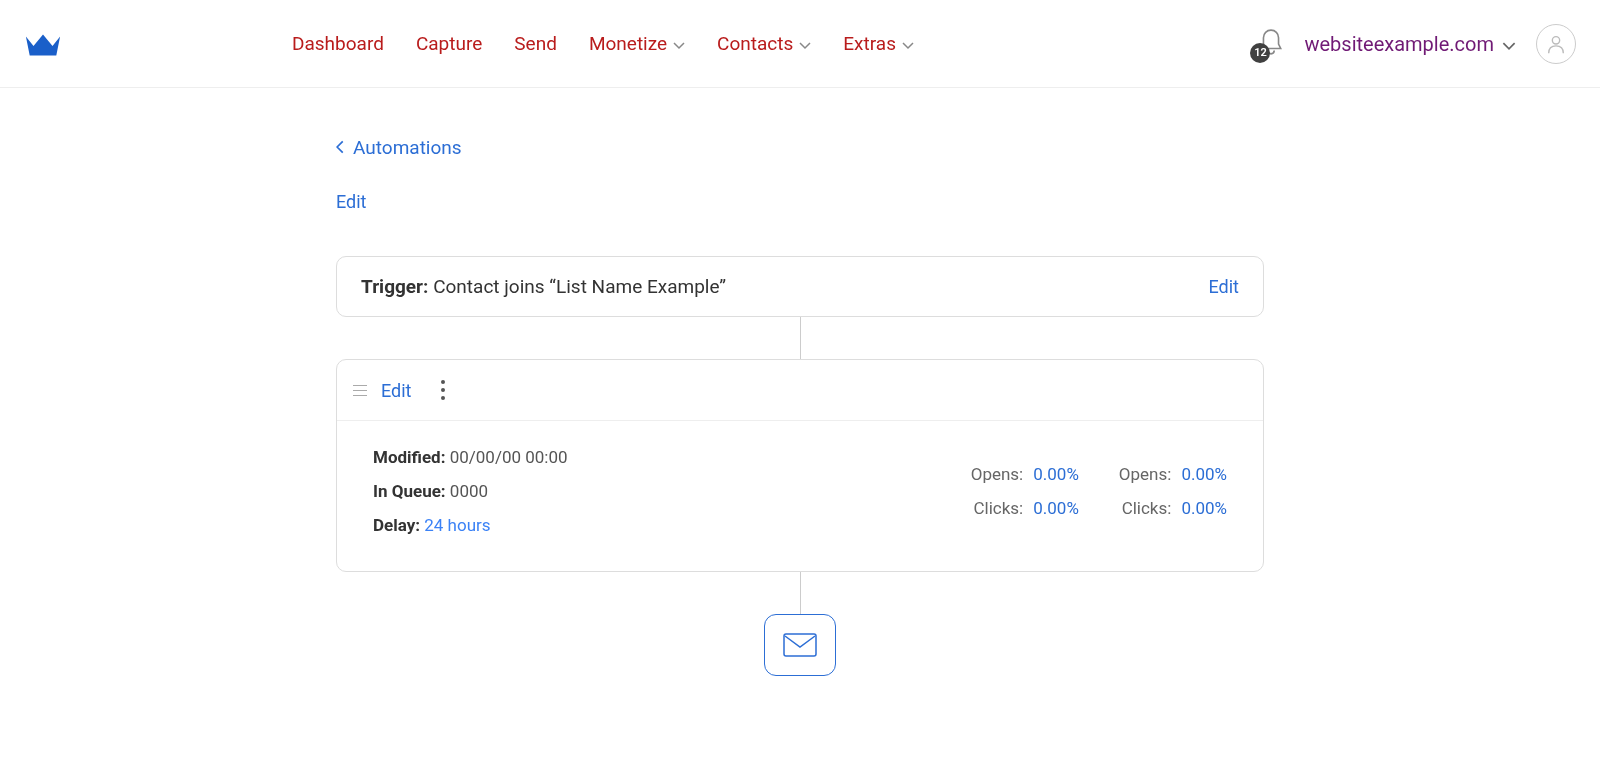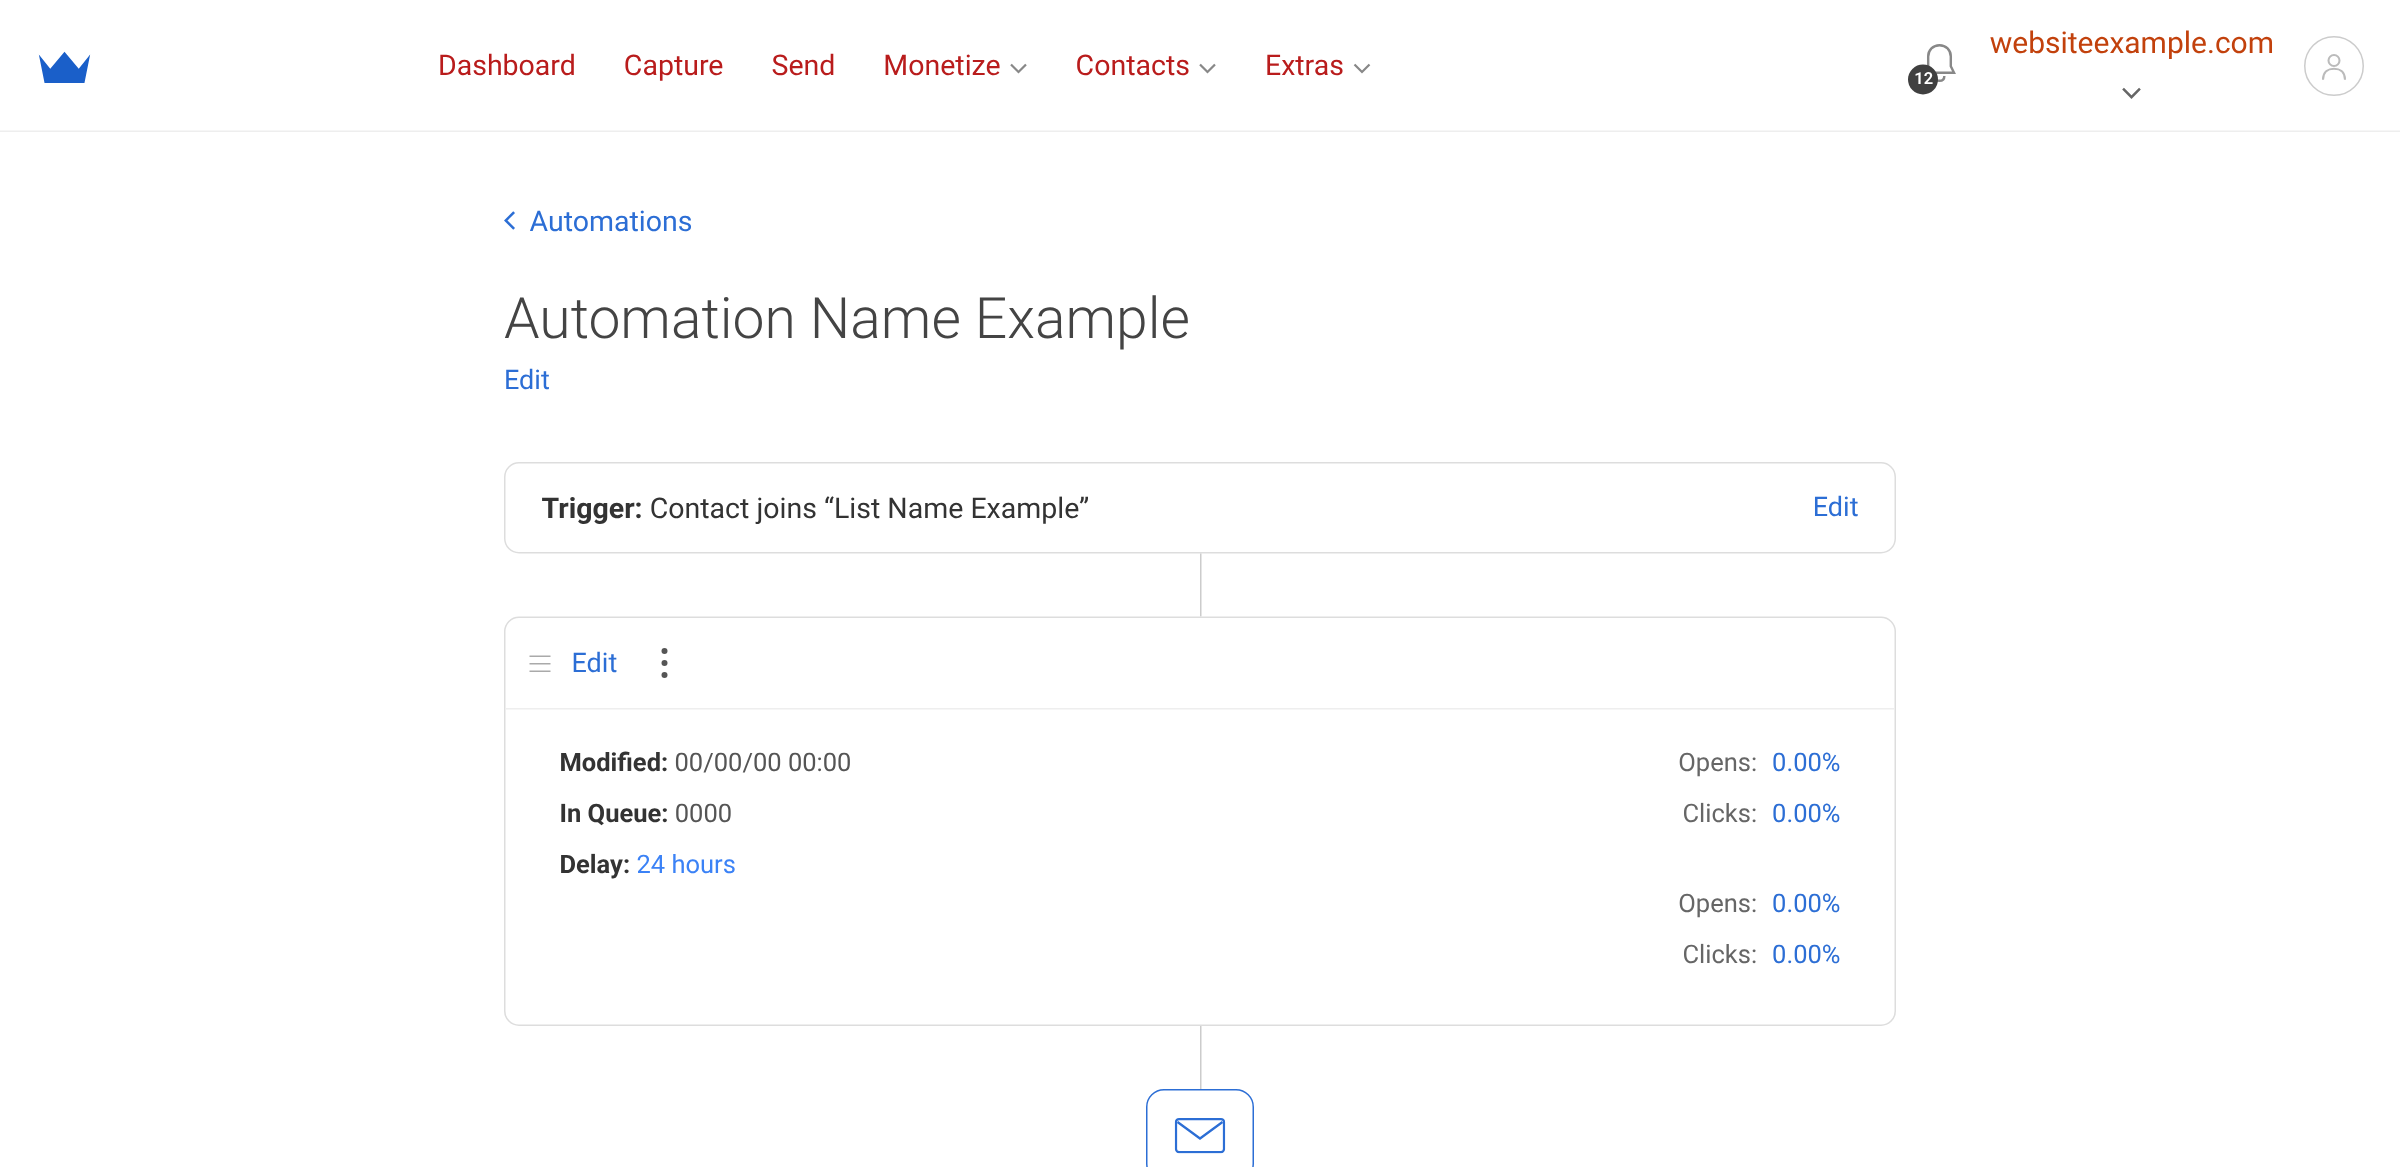"websiteexample.com" .domain-selector { color: #c2410c -> #701a75; flex-direction: column -> none }
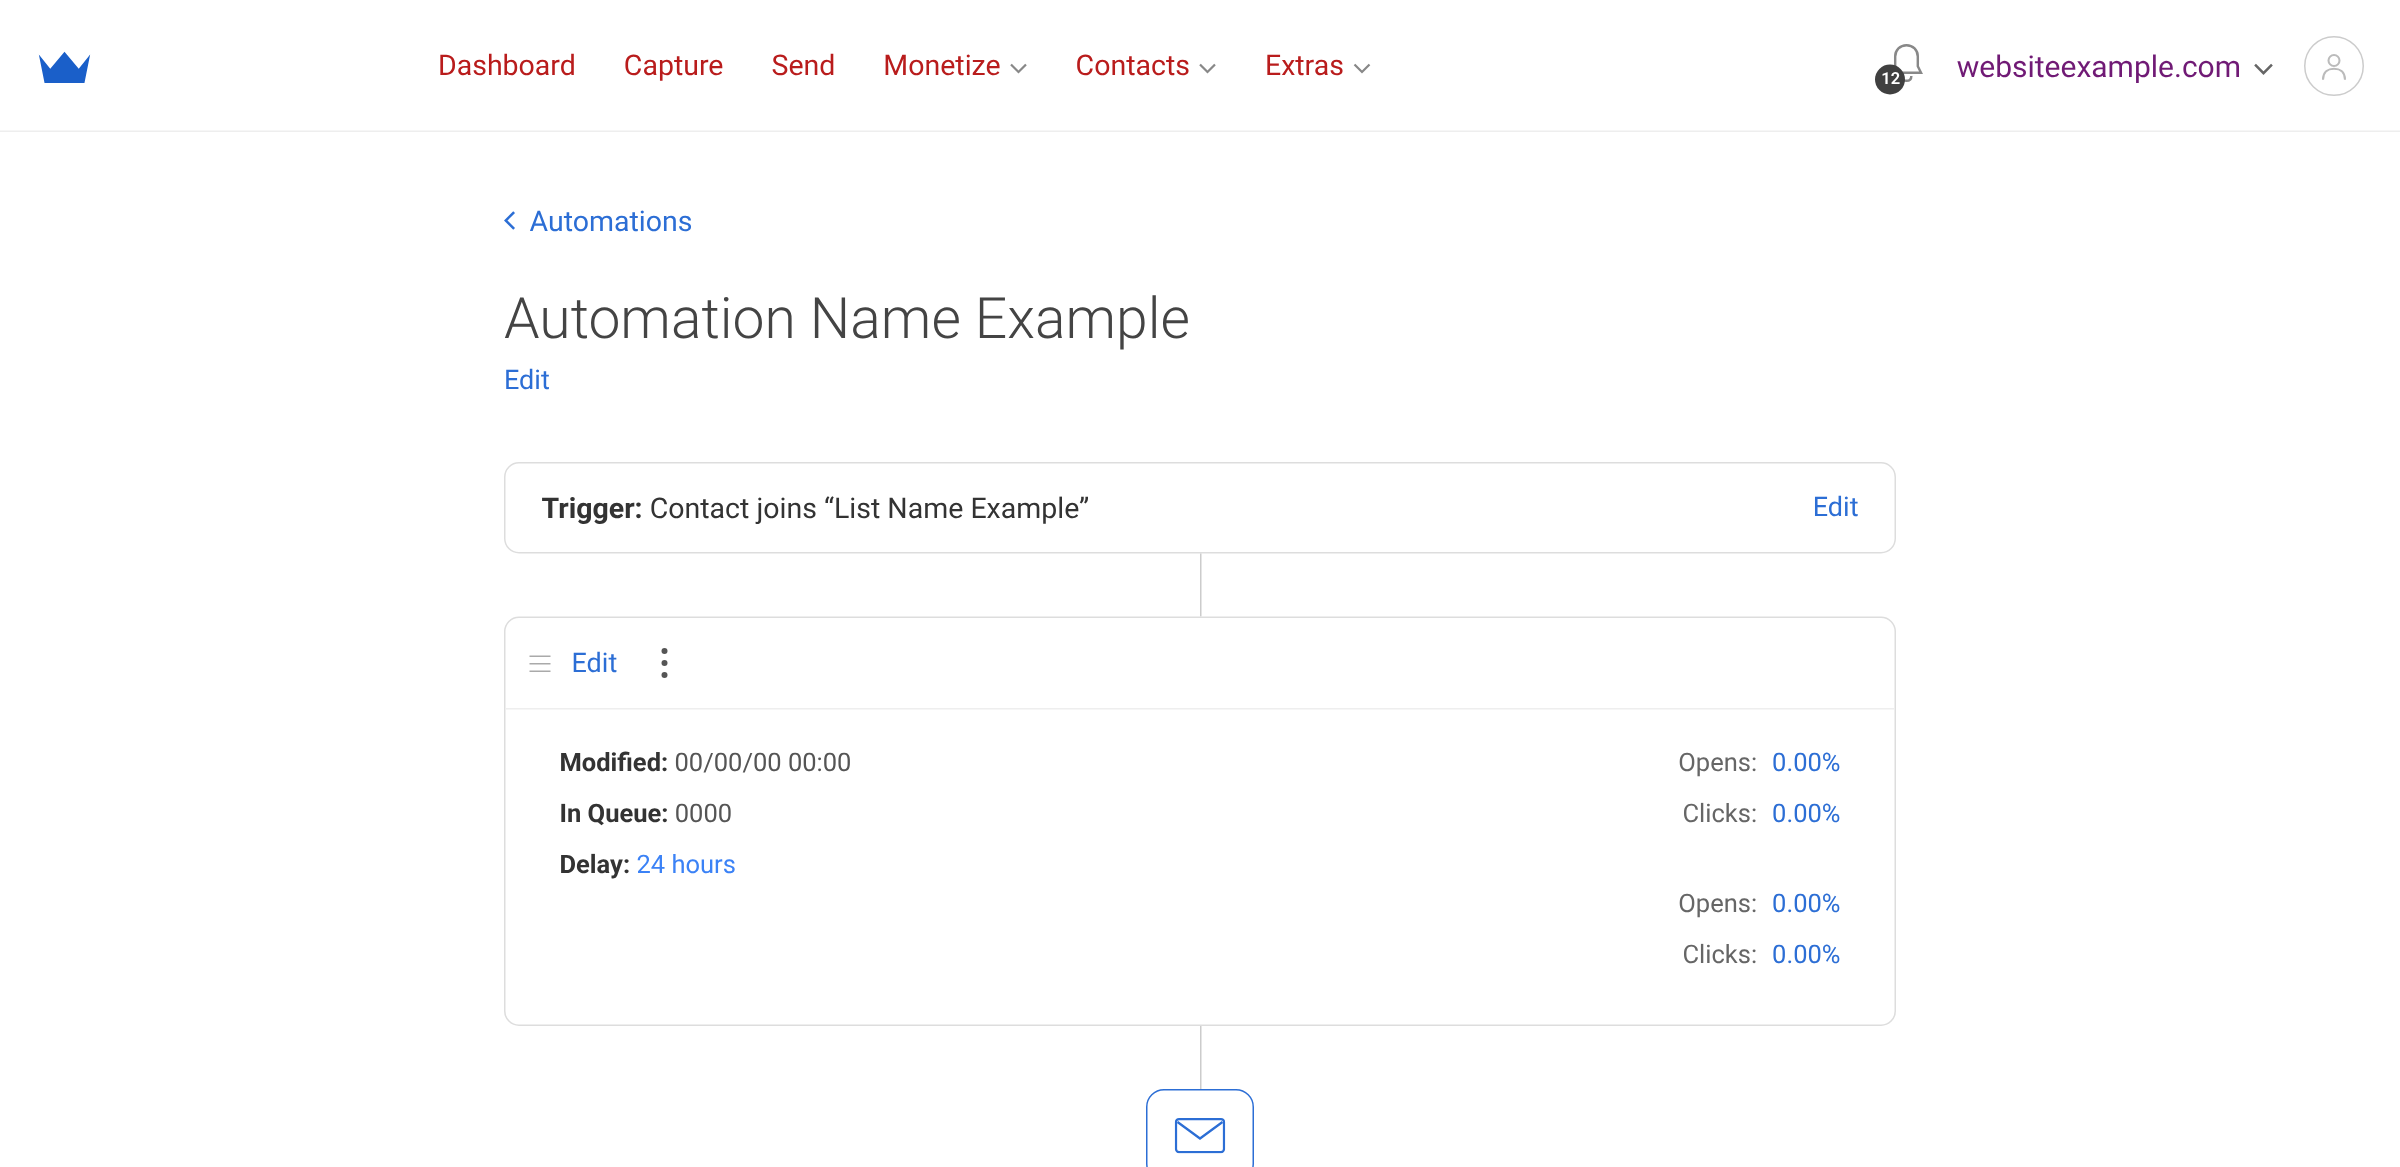"Automation Name Example" h1.page-title { html: <h1>Automation Name Example</h1> -> none }
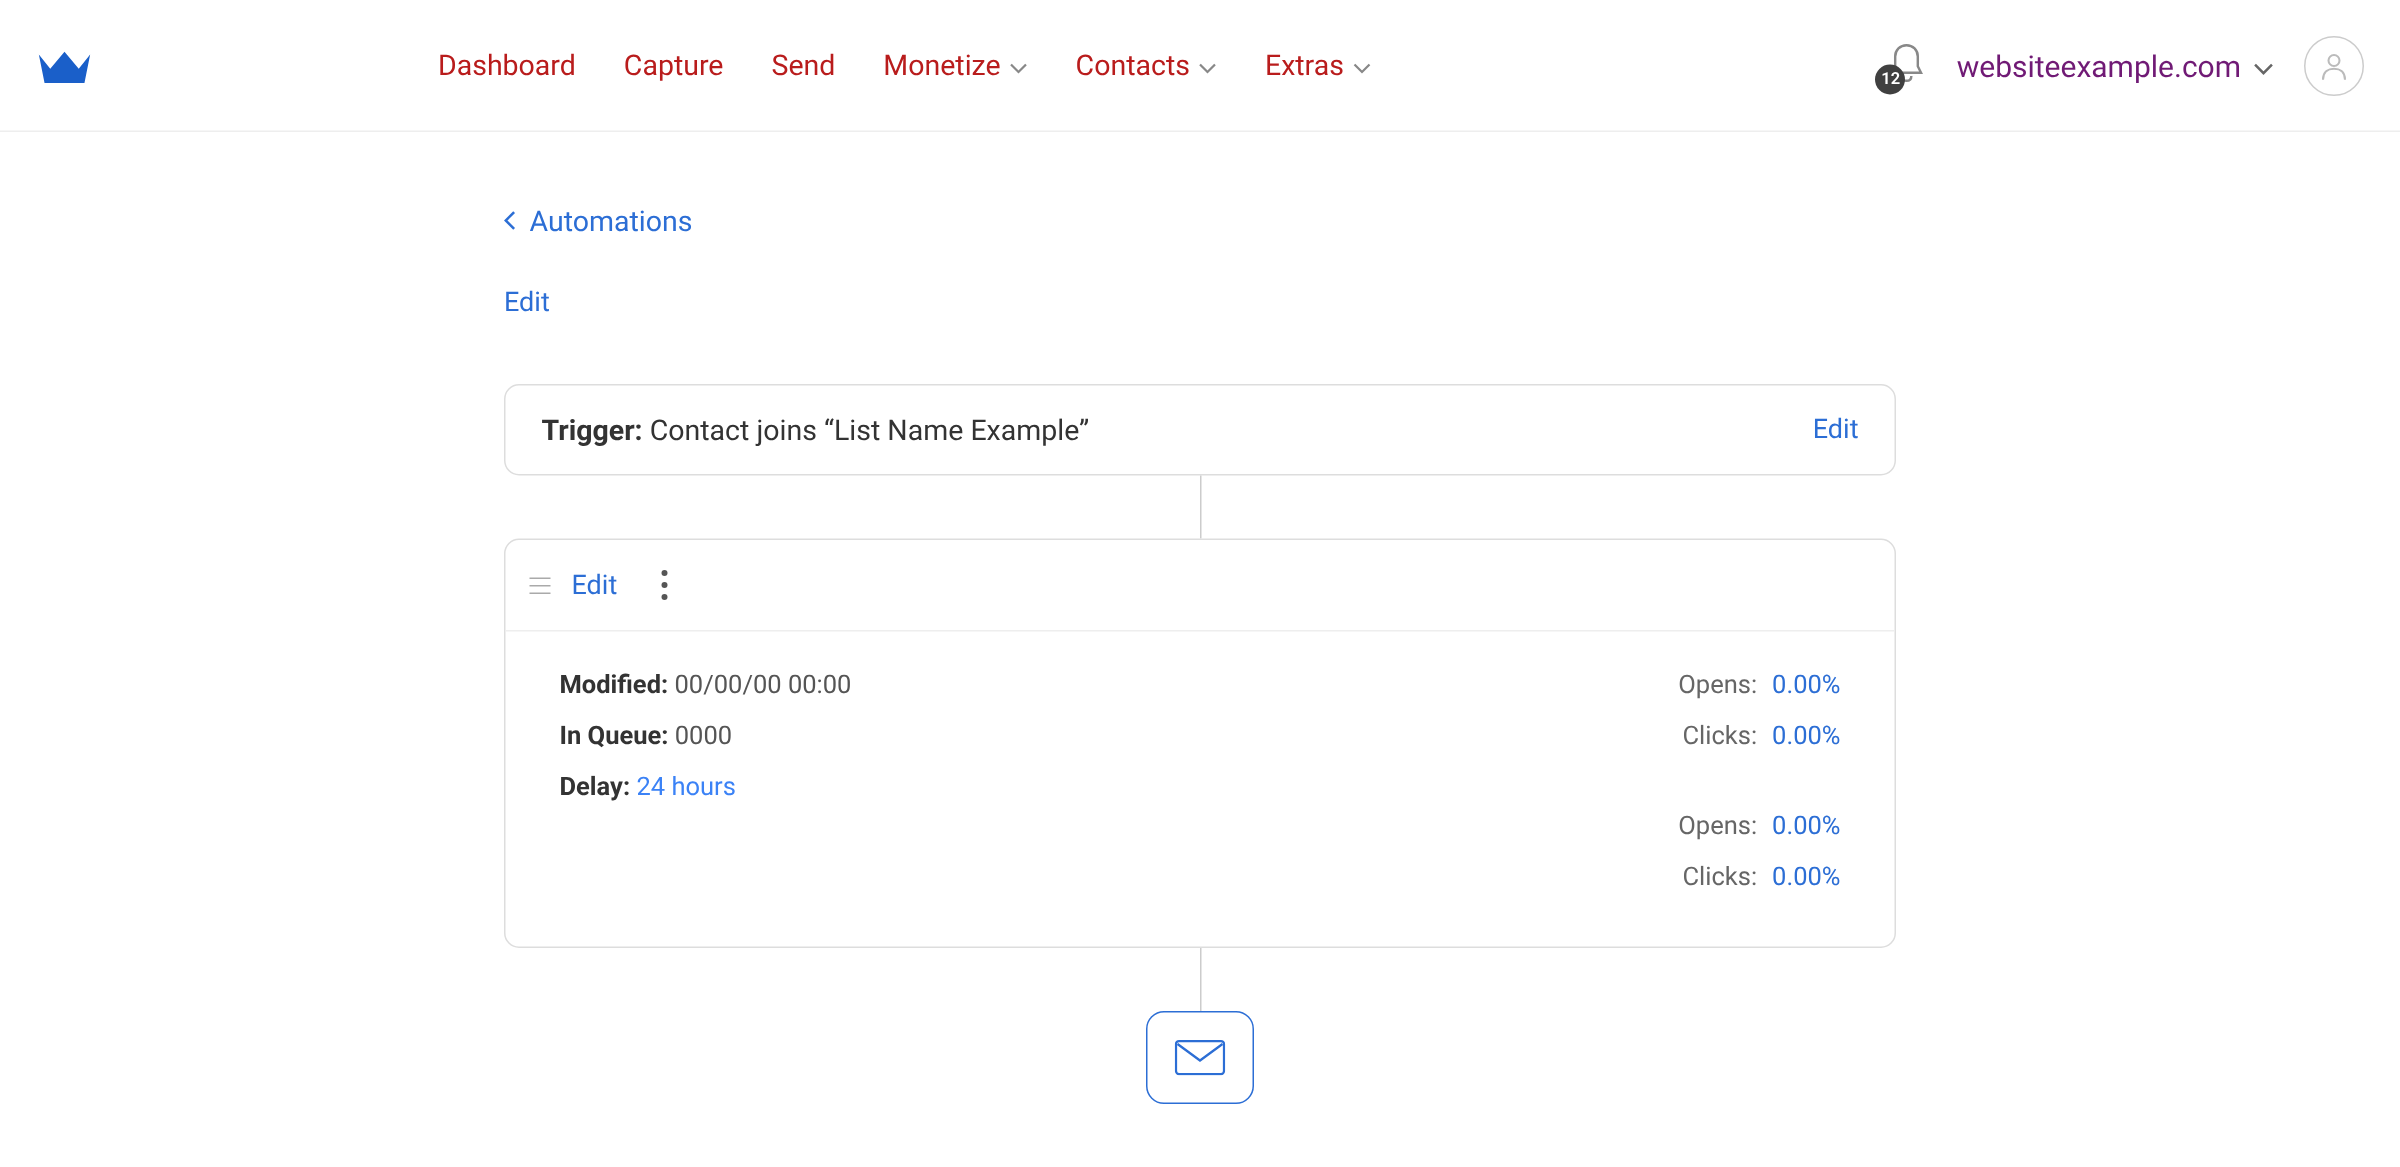"Opens:" .stats { flex-direction: column -> none }
